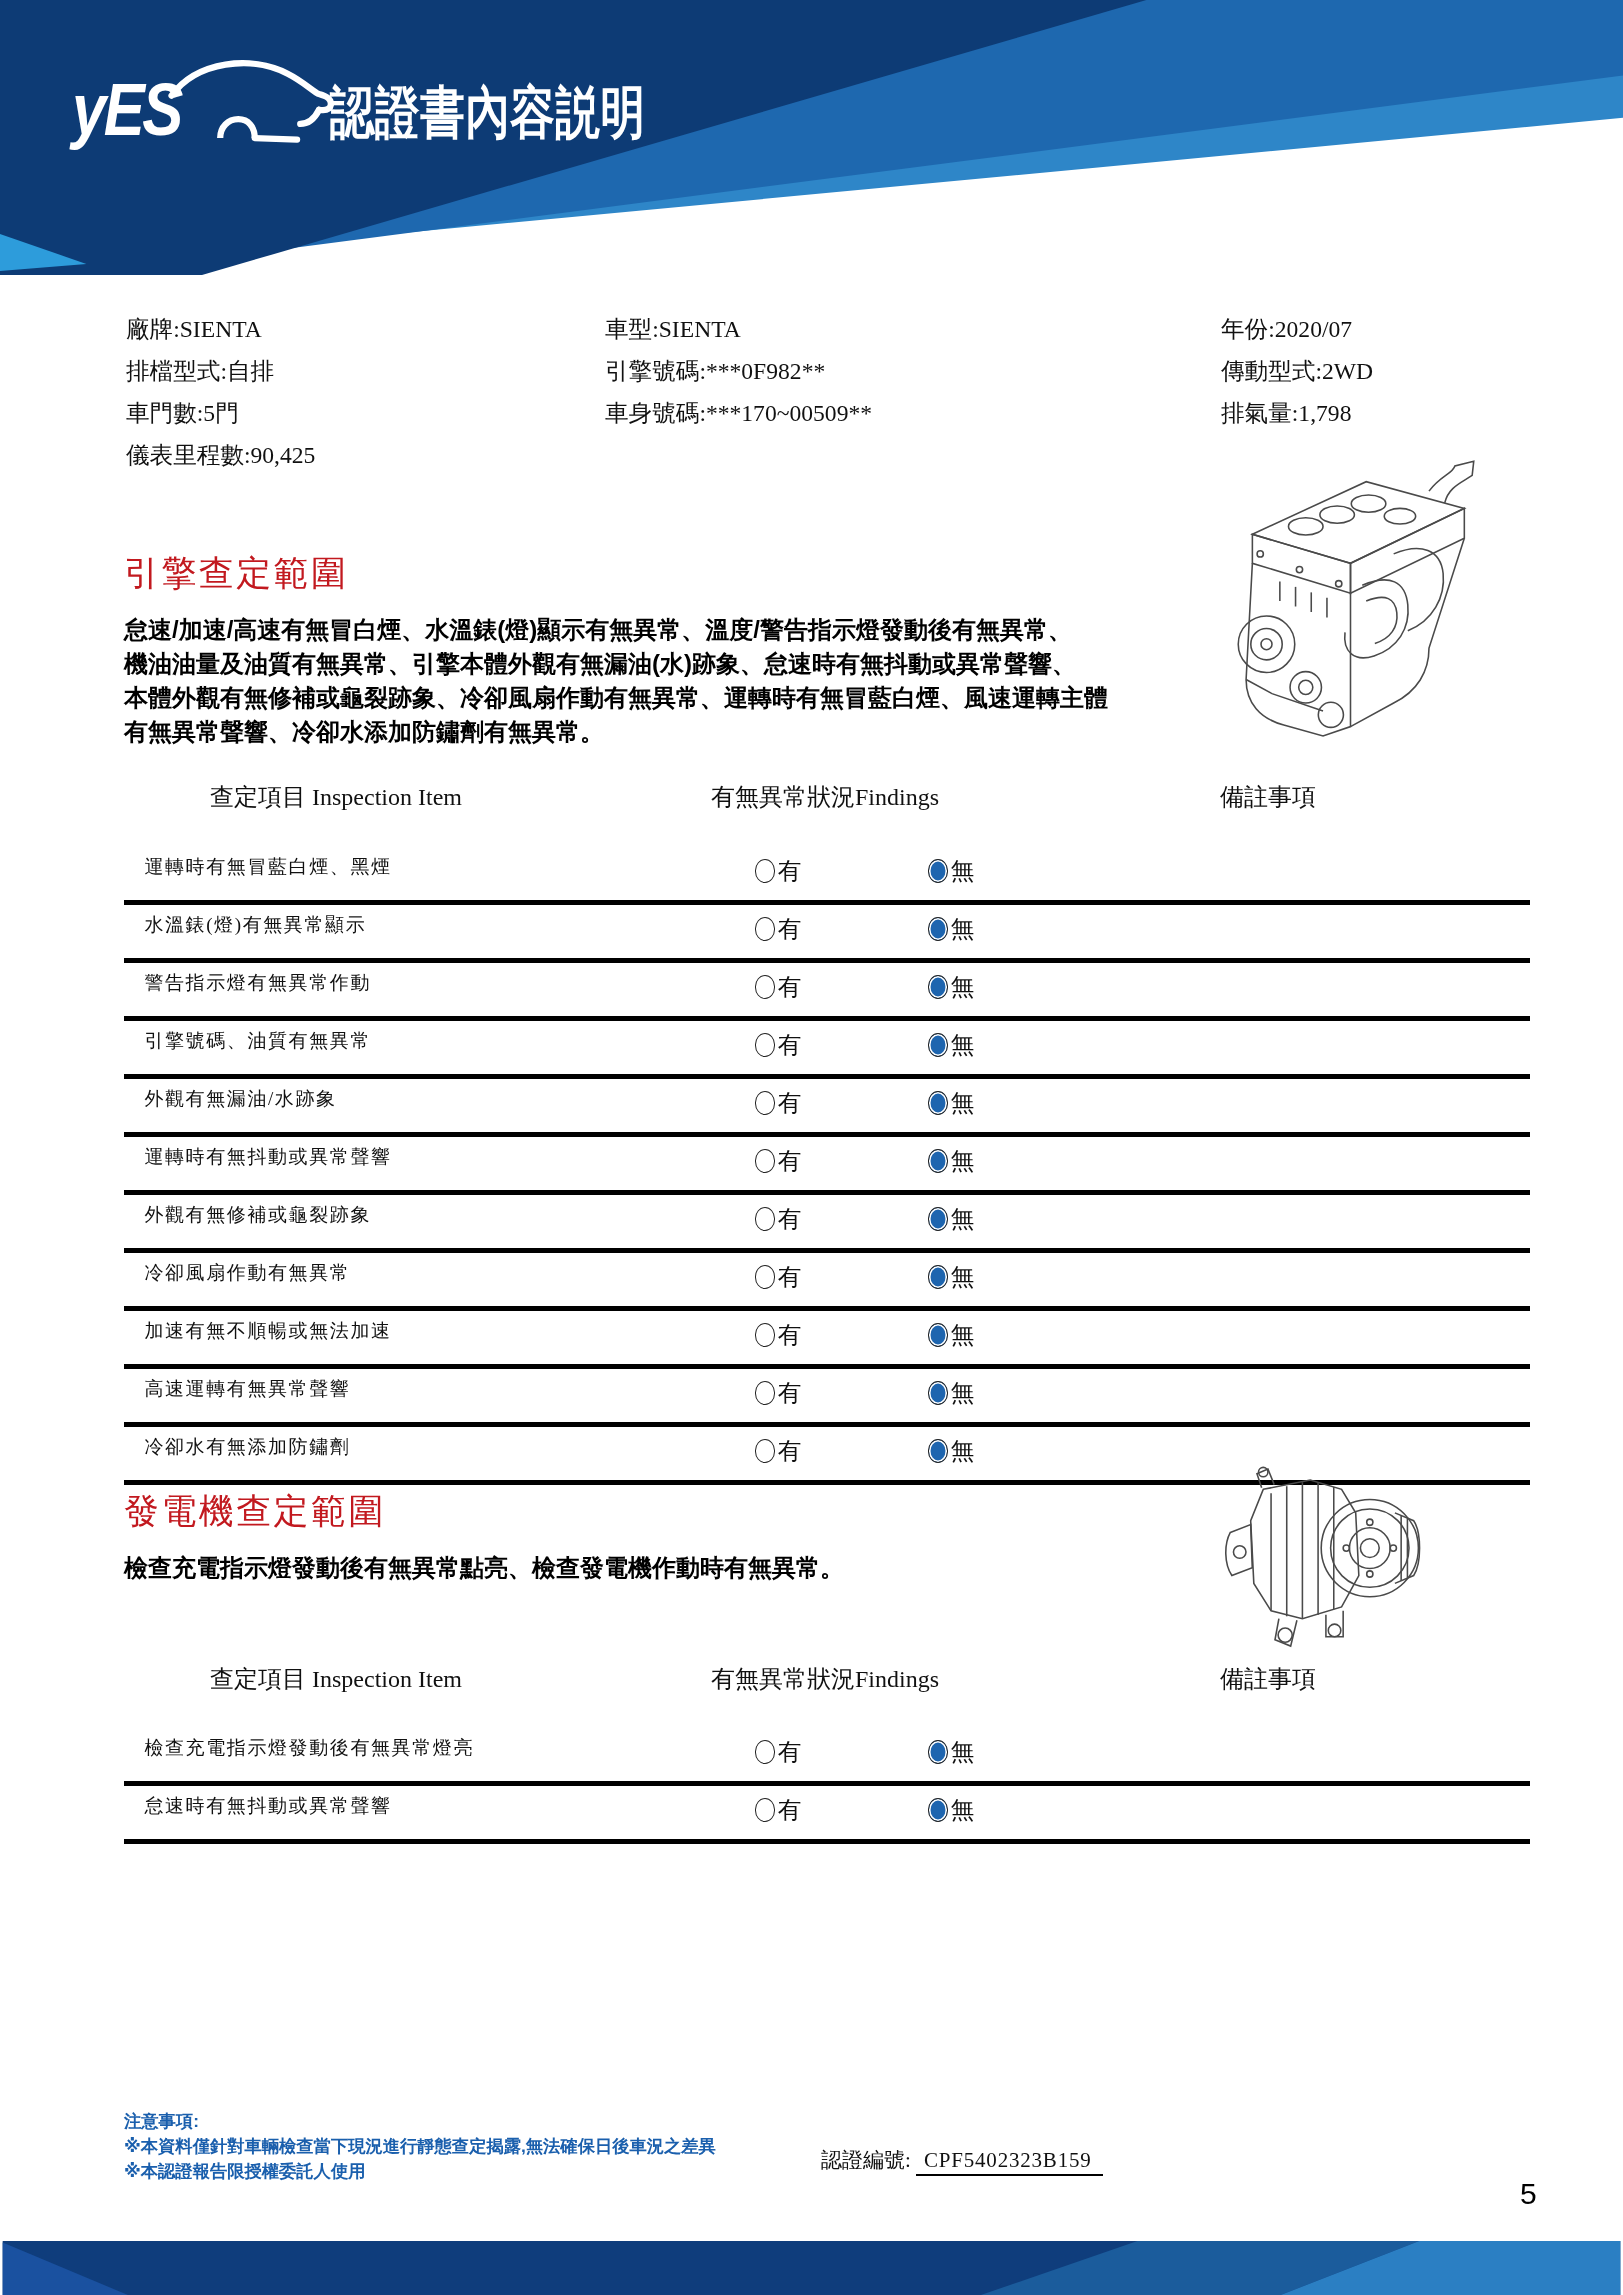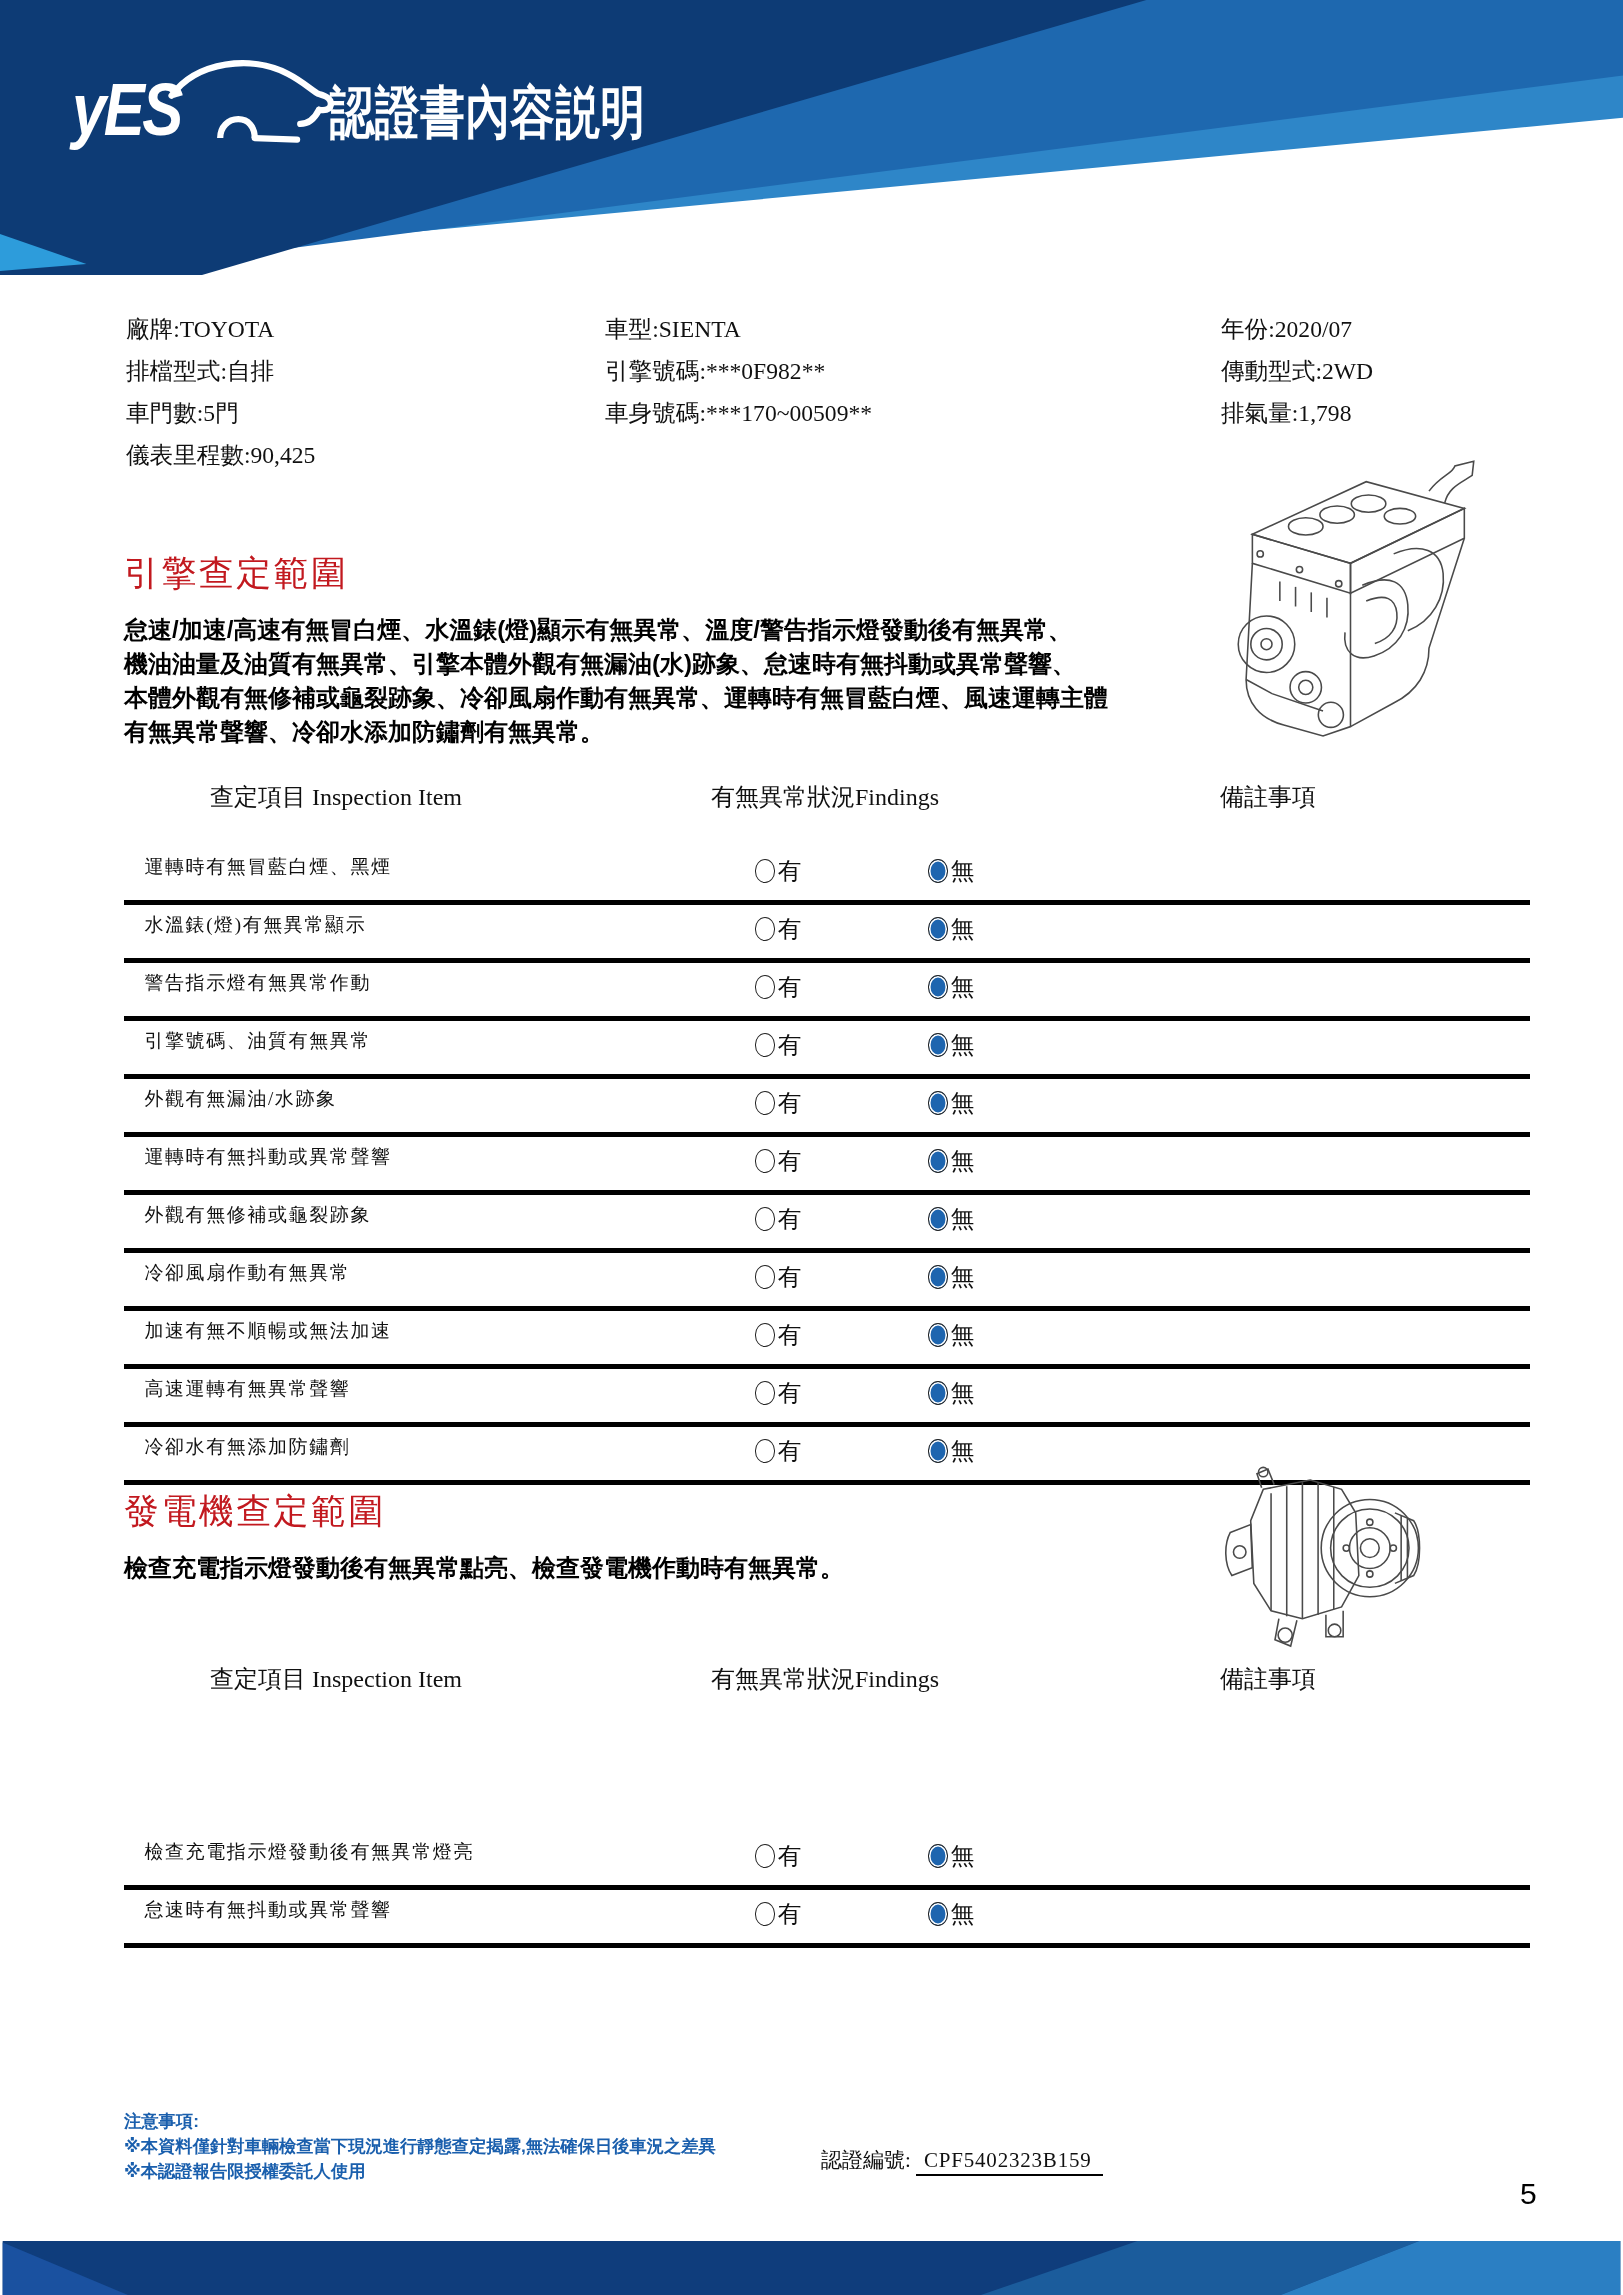"廠牌:TOYOTA" div.info-line { text: :TOYOTA -> :SIENTA }
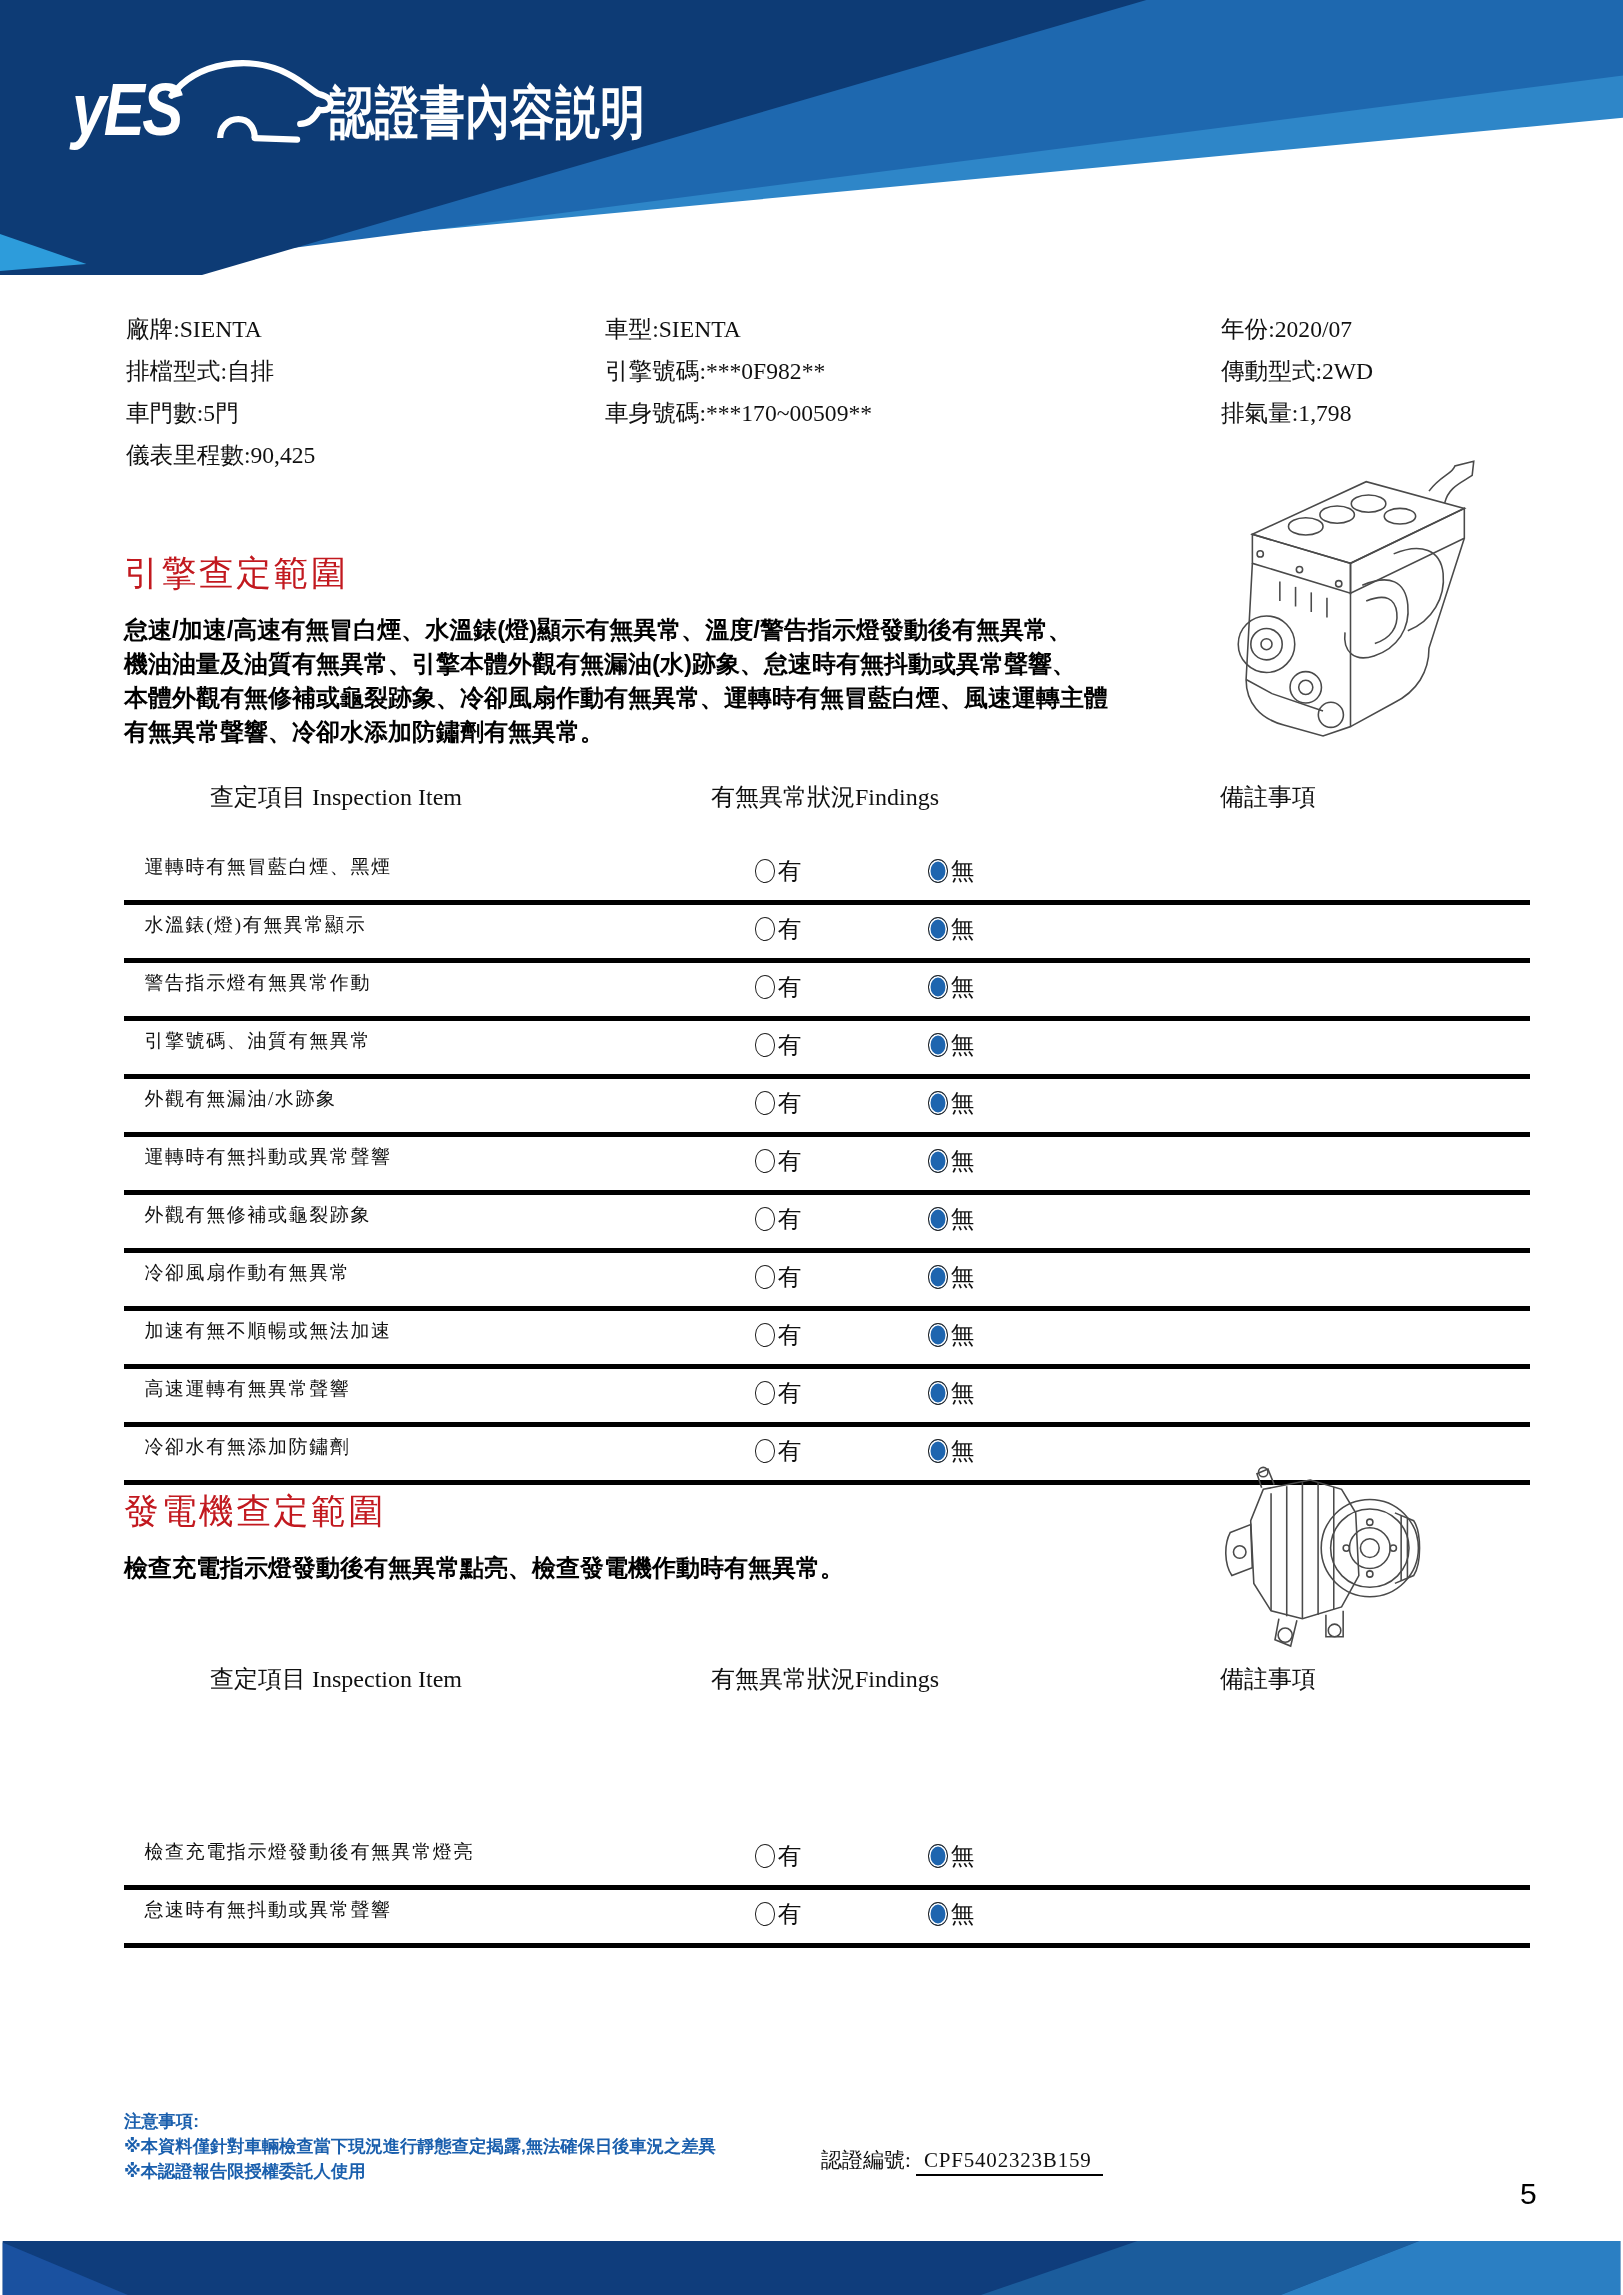"檢查充電指示燈發動後有無異常燈亮" div.tbl { top: 1832px -> 1728px }
